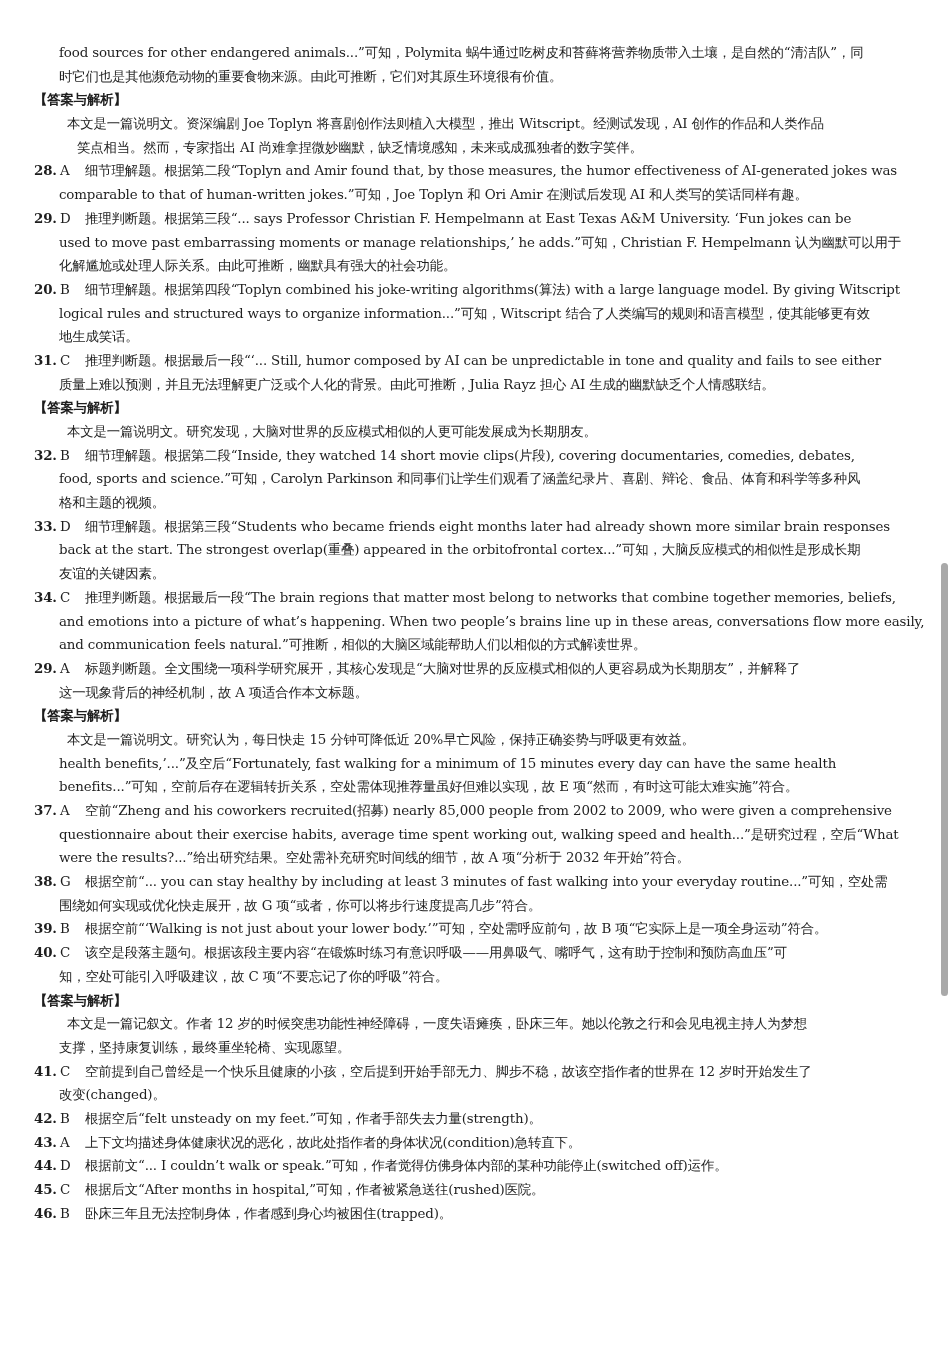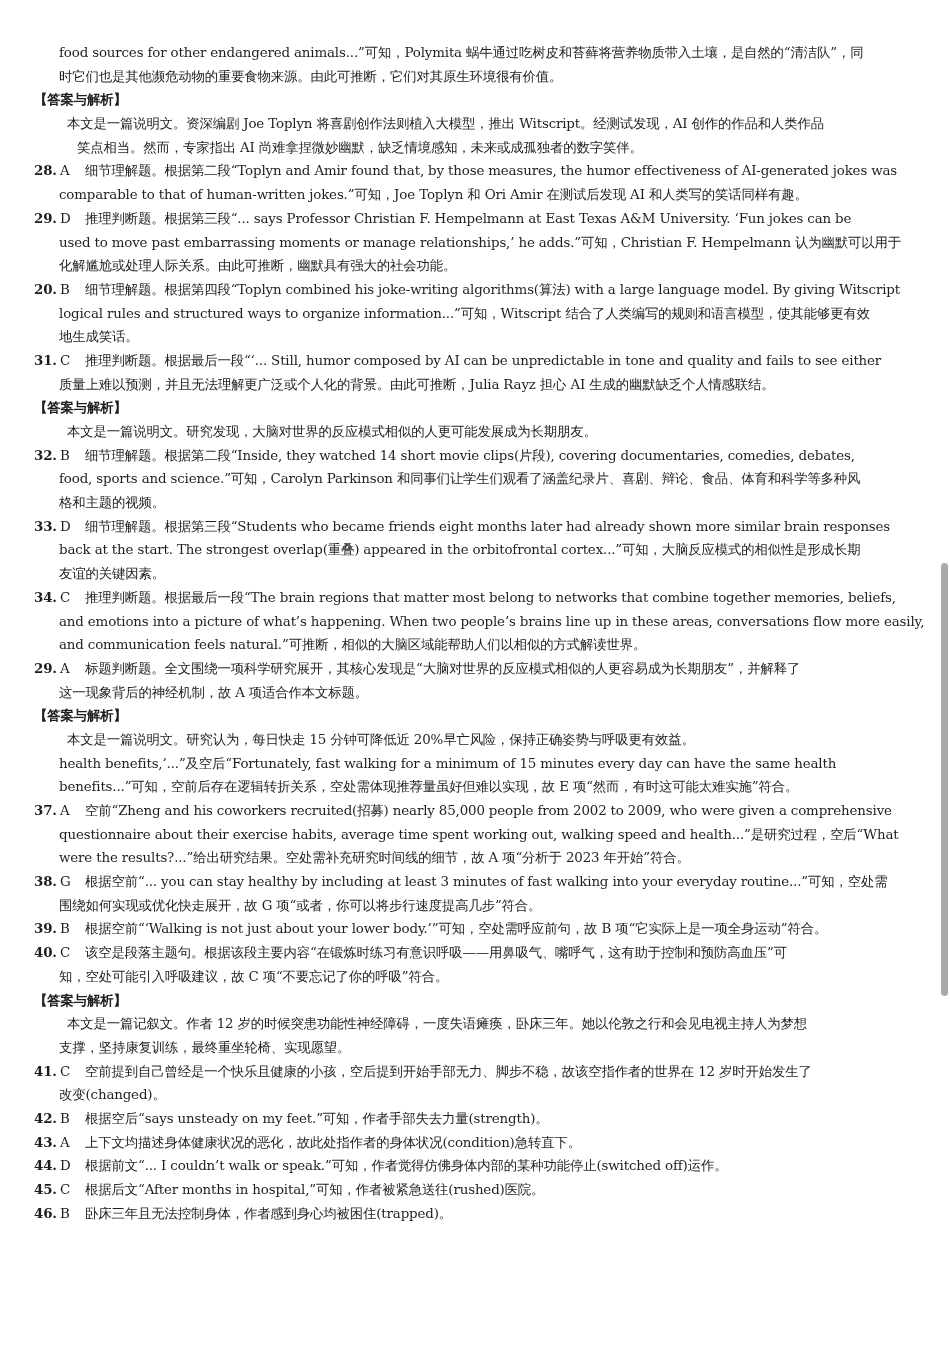"were the" div.line { text: 2023 -> 2032 }
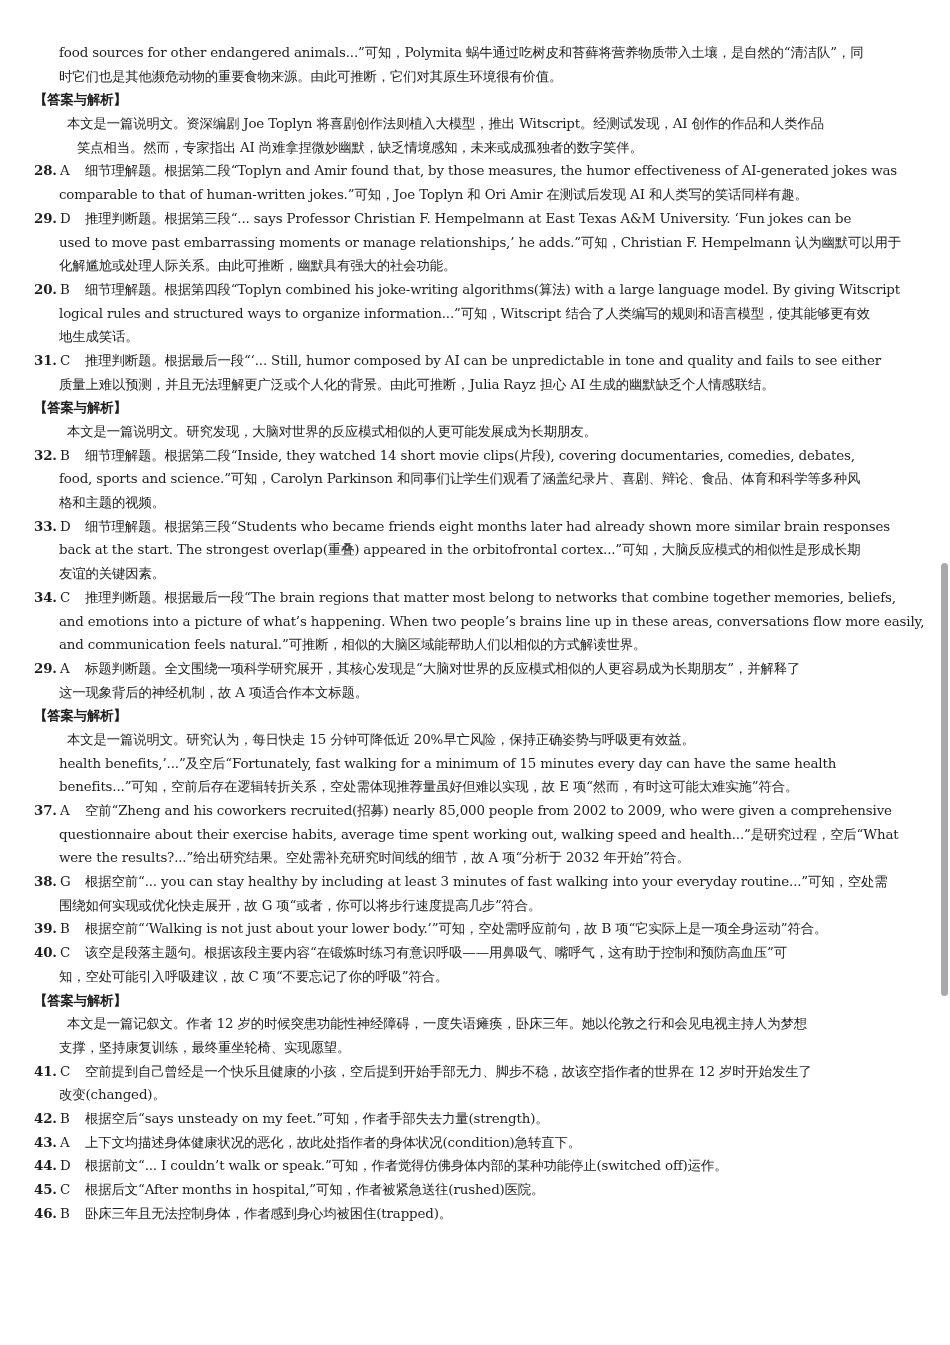"根据空后“says unsteady on my" span { text: says -> felt }
